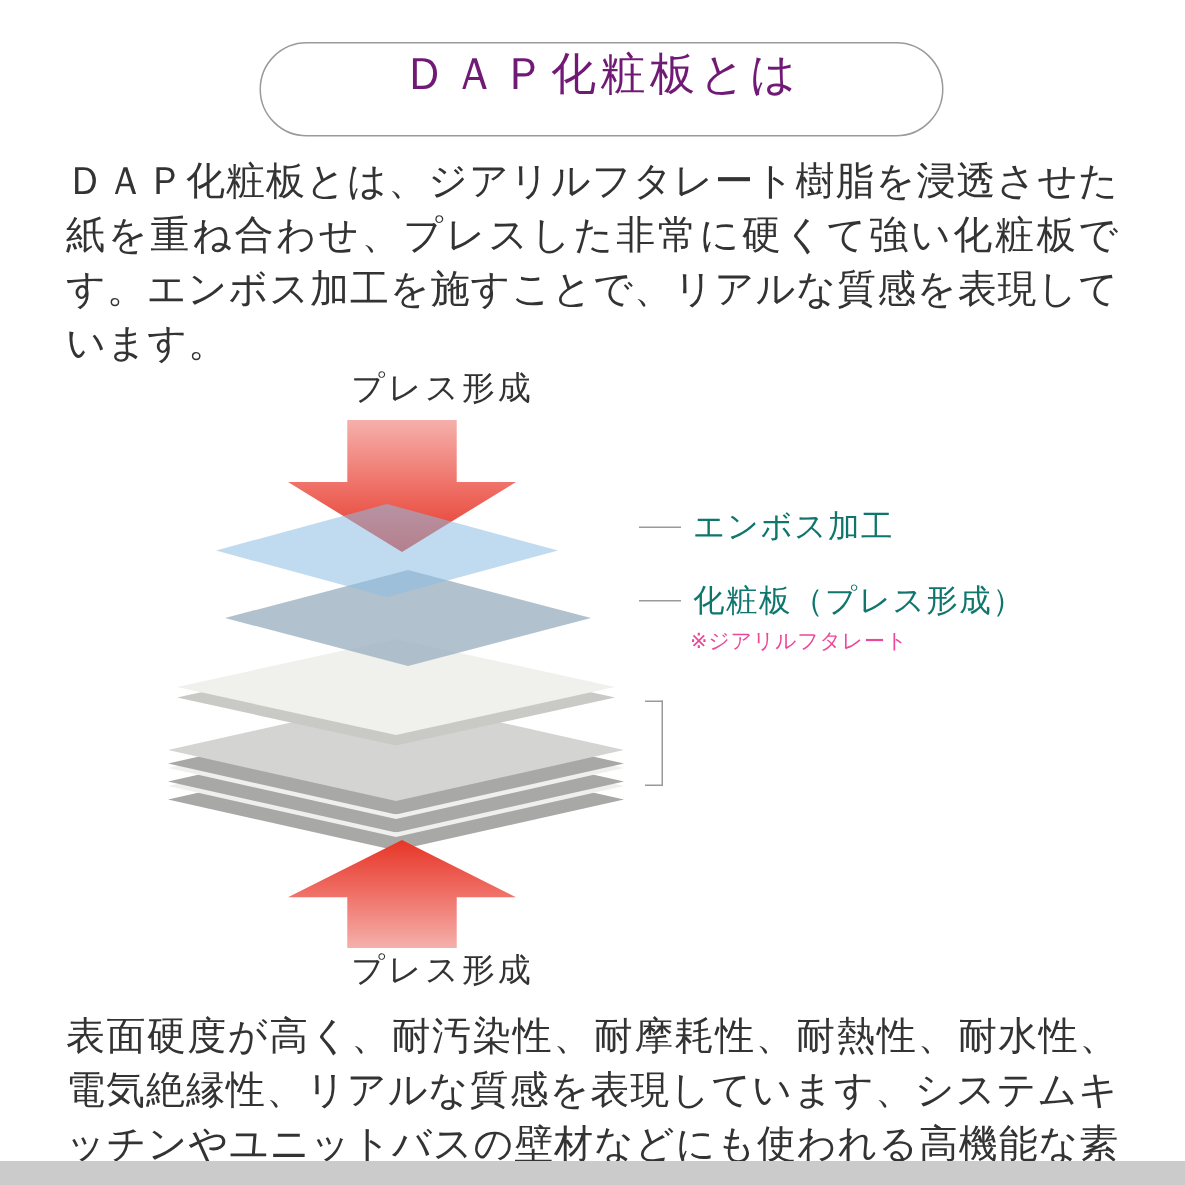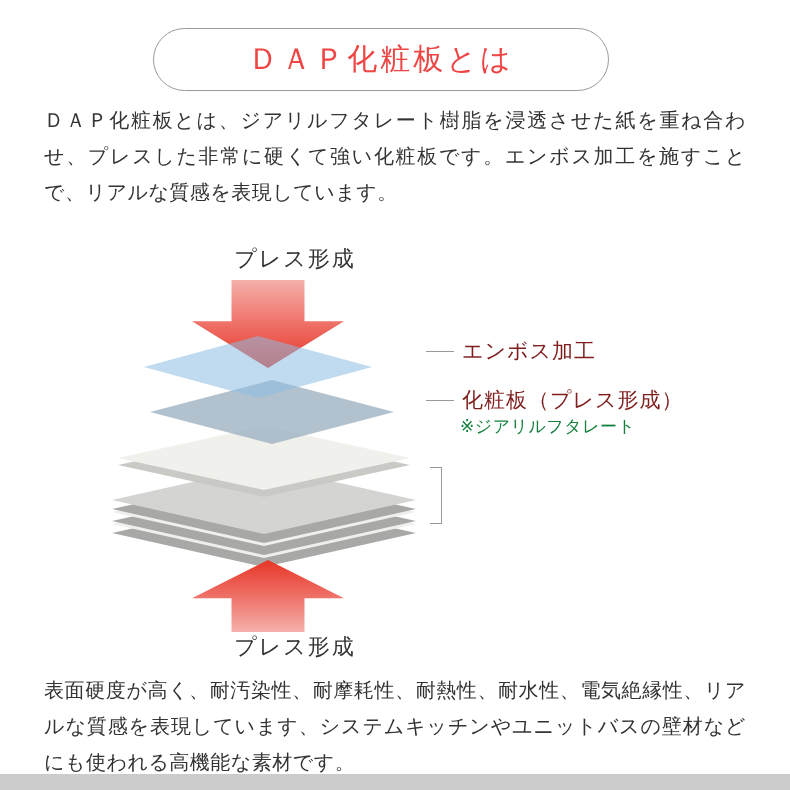"ＤＡＰ化粧板とは" .title-capsule { align-items: center -> flex-start; color: #ef4444 -> #701a75; left: 153px -> 173px }
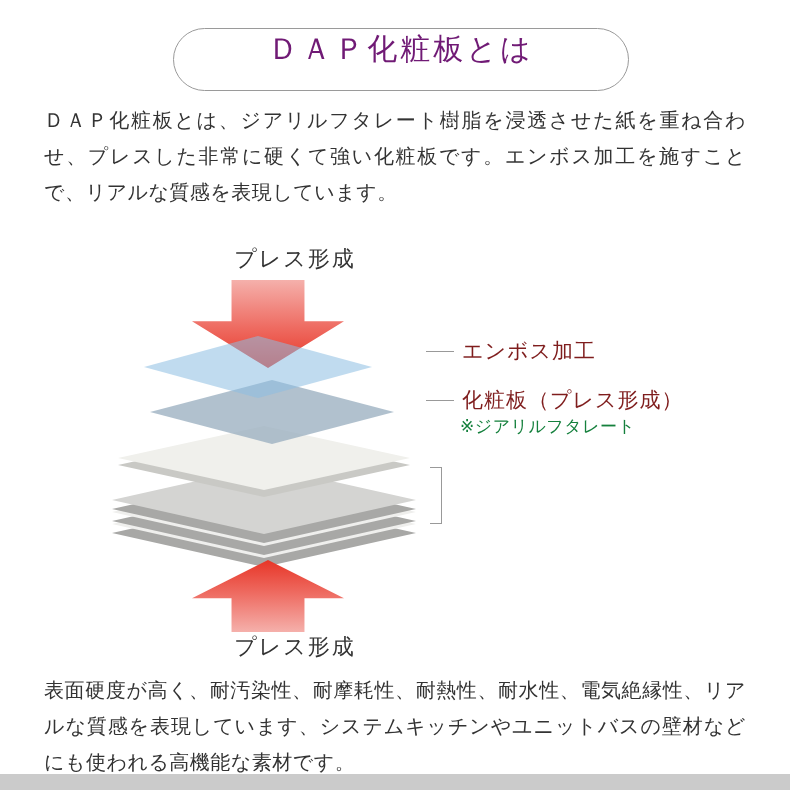"ＤＡＰ化粧板とは、ジアリルフタレート樹脂を浸透させた紙を重ね合わせ、プレスした非" .para { font-size: 20px -> 26px }
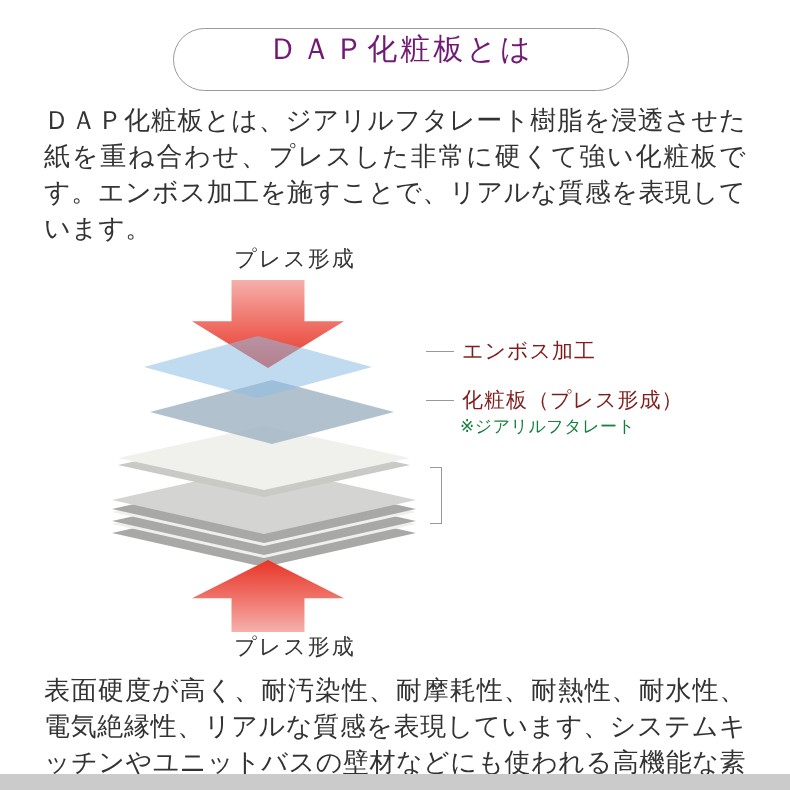"エンボス加工" .lbl { color: #7f1d1d -> #0f766e }
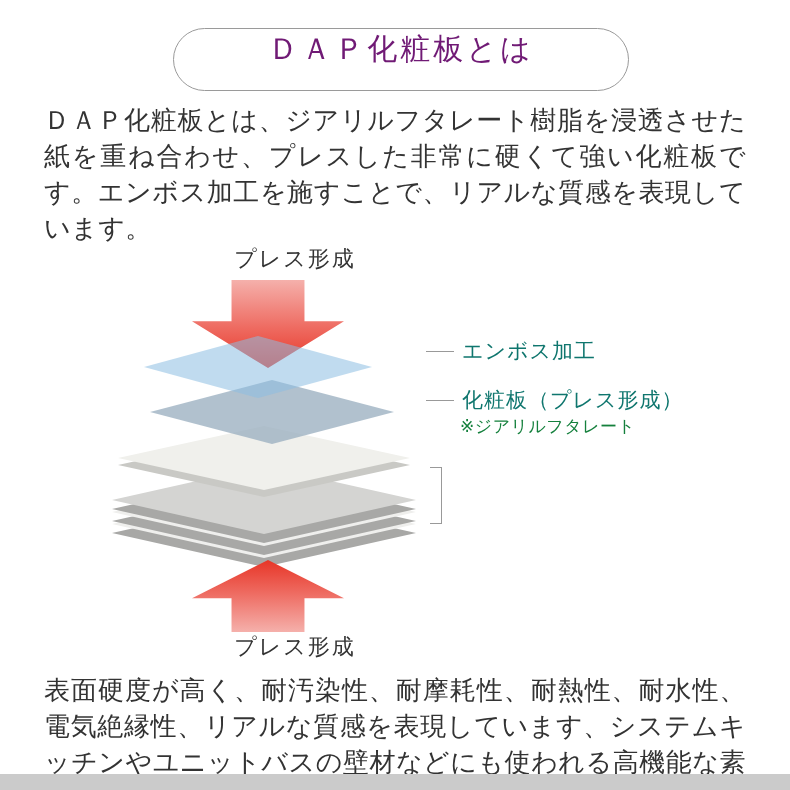"※ジアリルフタレート" .note { color: #15803d -> #ec4899; font-size: 17px -> 14px }
